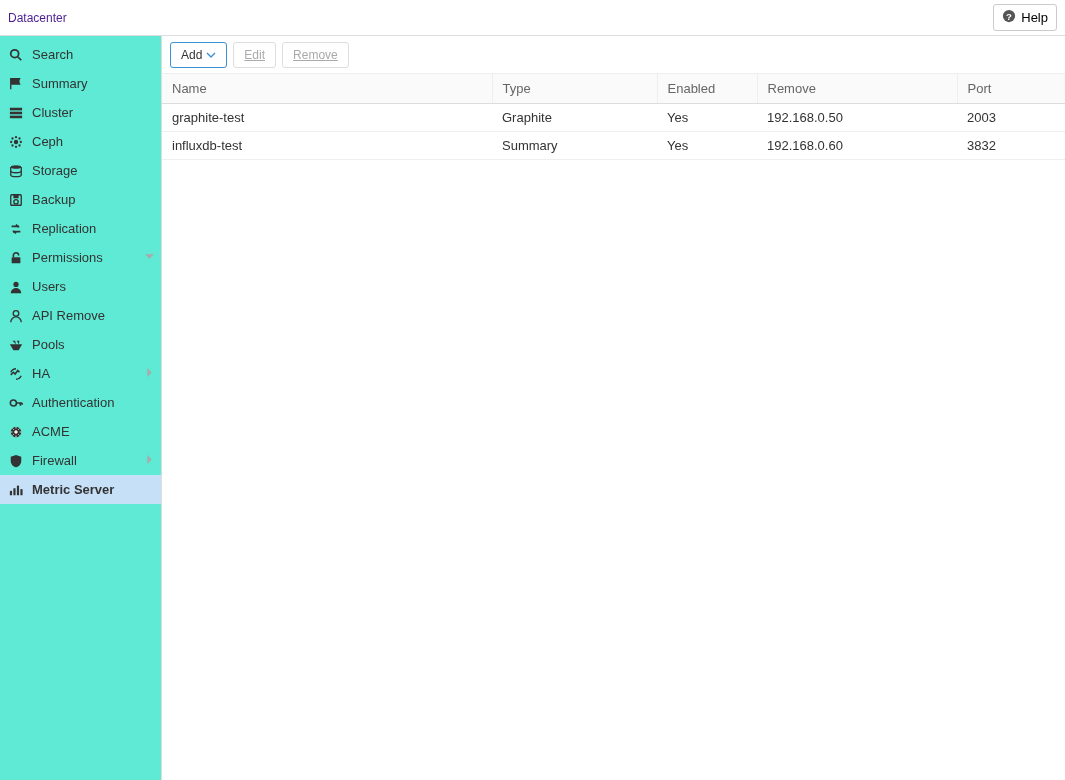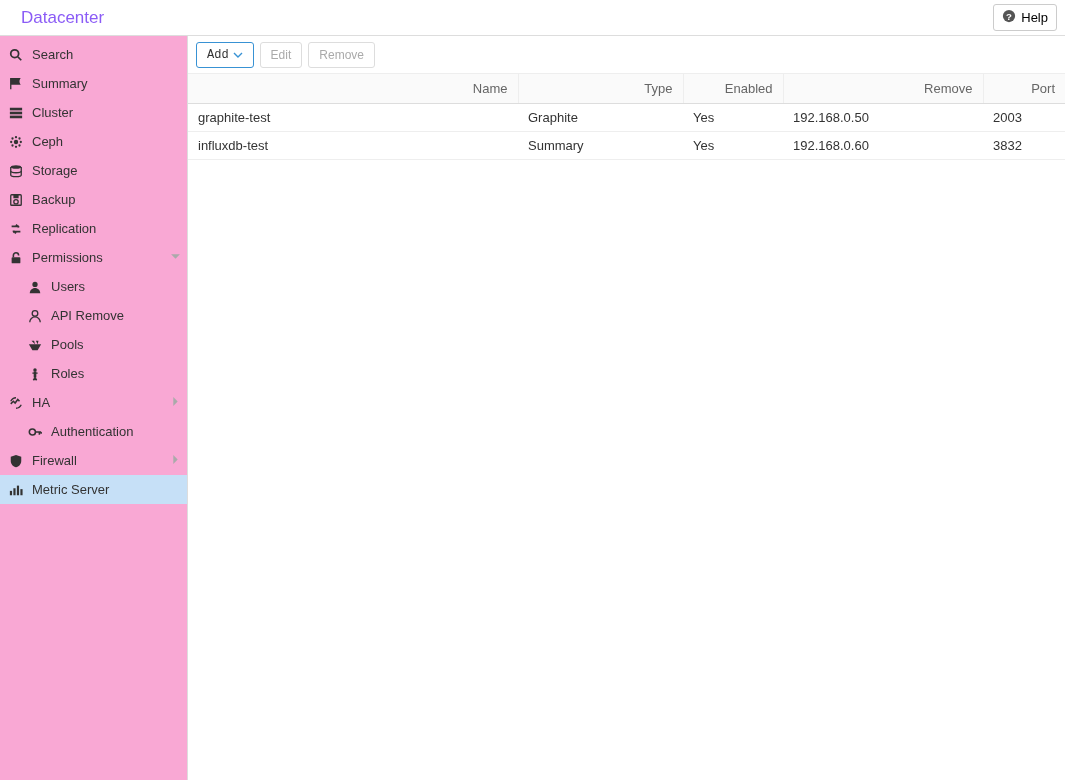"Datacenter" .header-title { color: #8b5cf6 -> #4c1d95; font-size: 17px -> 12px; margin-left: 13px -> none }
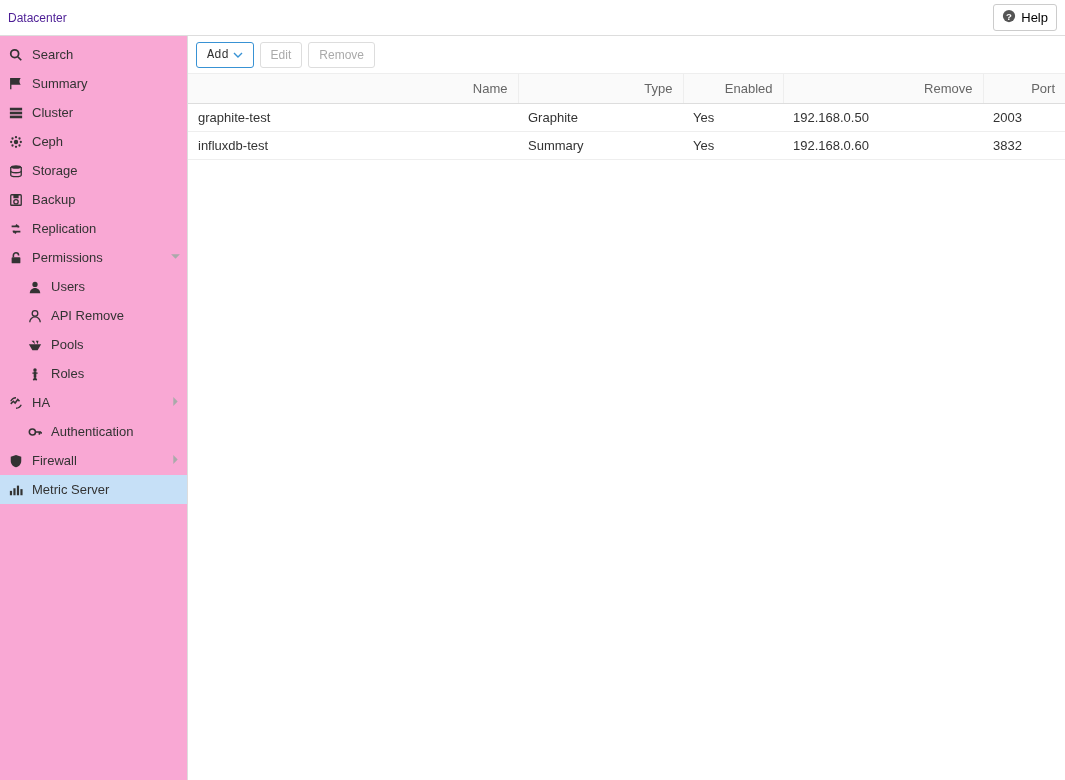"Search" .sidebar { background: #f9a8d4 -> #5eead4; width: 188px -> 162px }
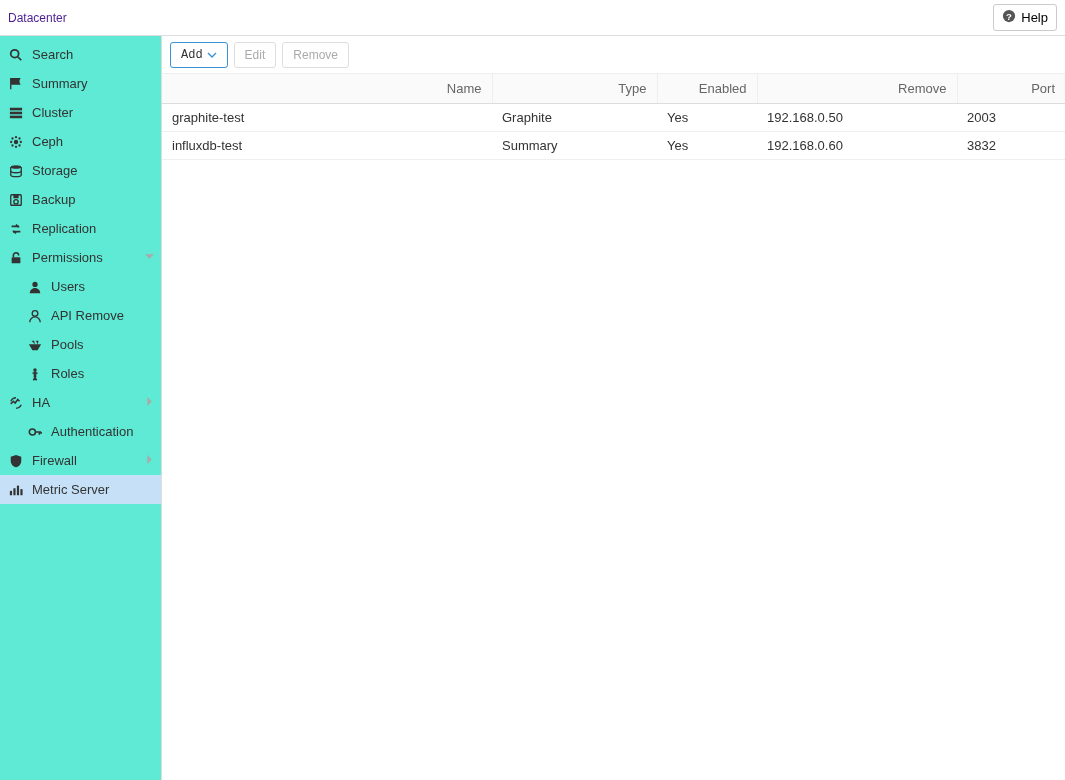"Add" .btn.primary { font-family: Liberation Mono, monospace -> none }
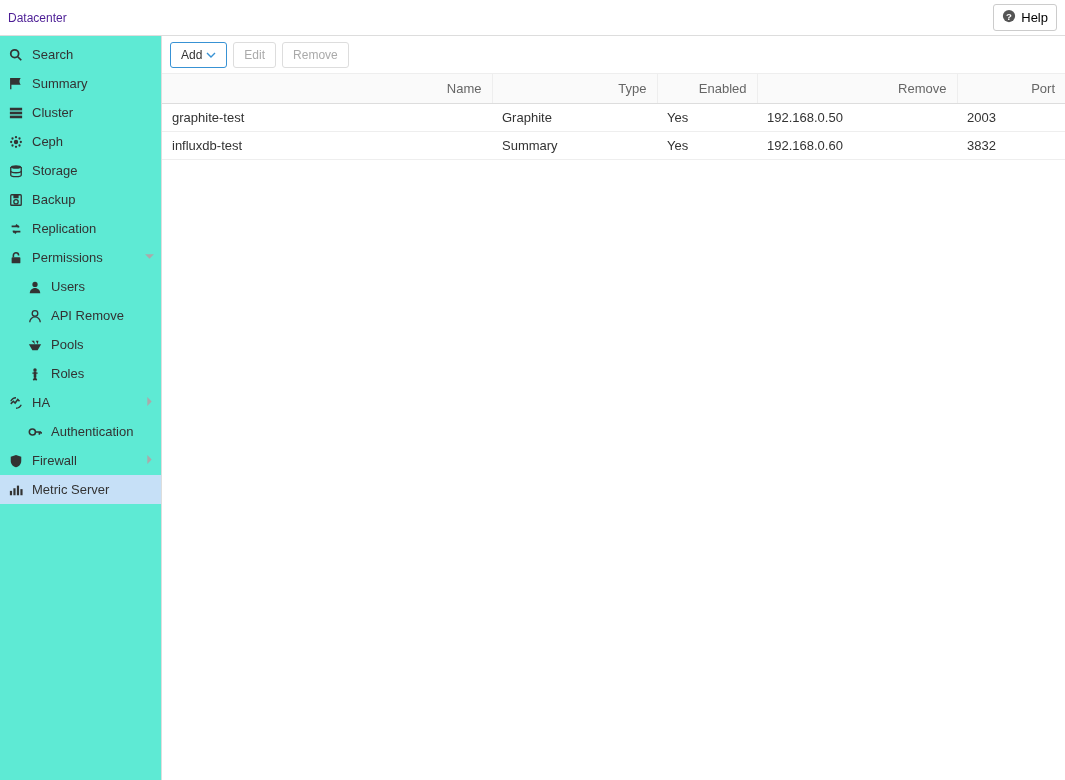"Edit" .btn.disabled { text-decoration: none -> underline }
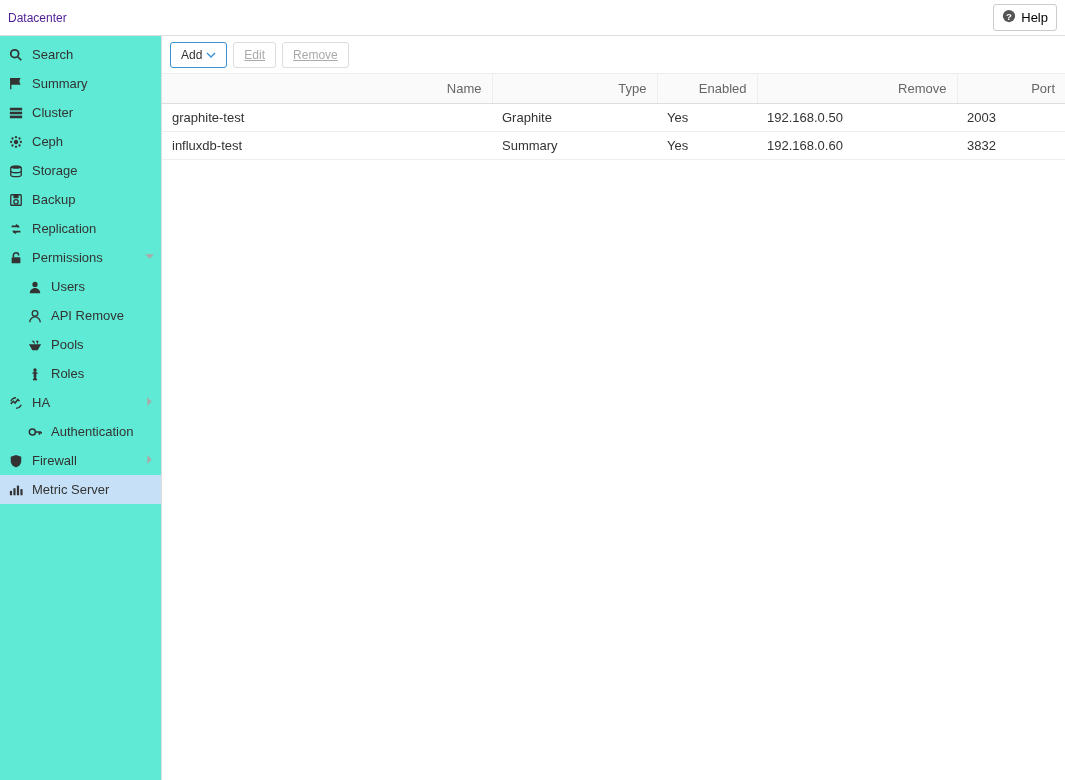"Name" .table thead th { text-align: right -> left }
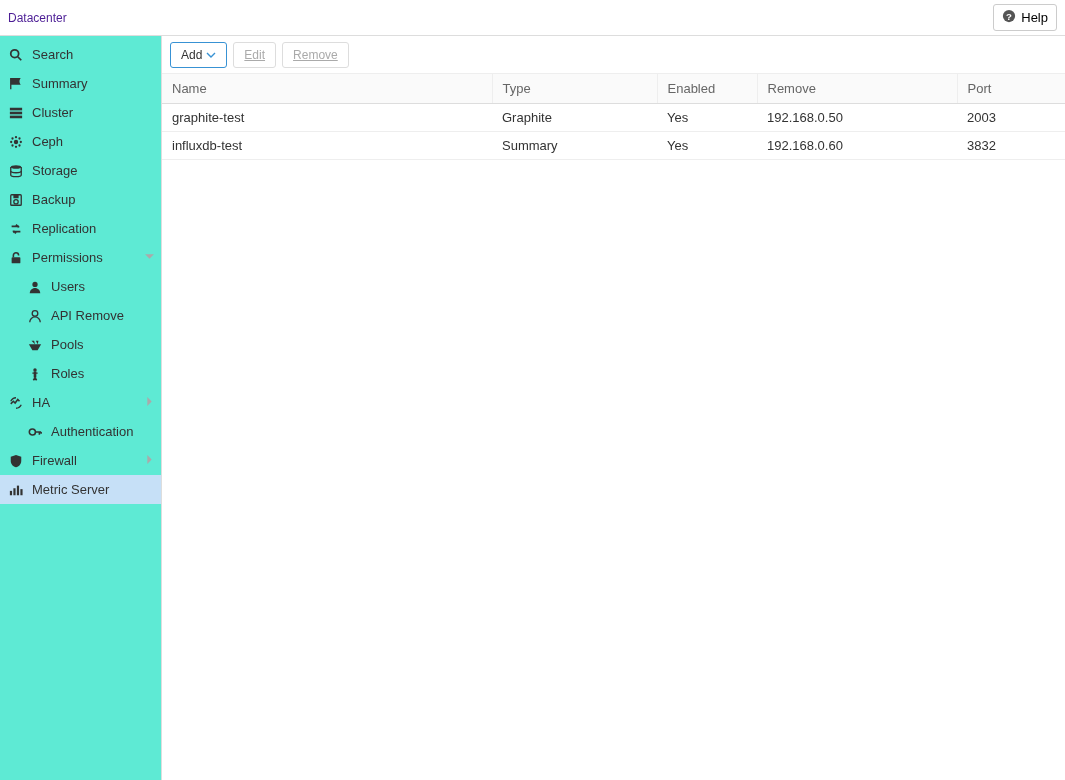"Users" .sidebar-item.sub { padding-left: 27px -> 8px }
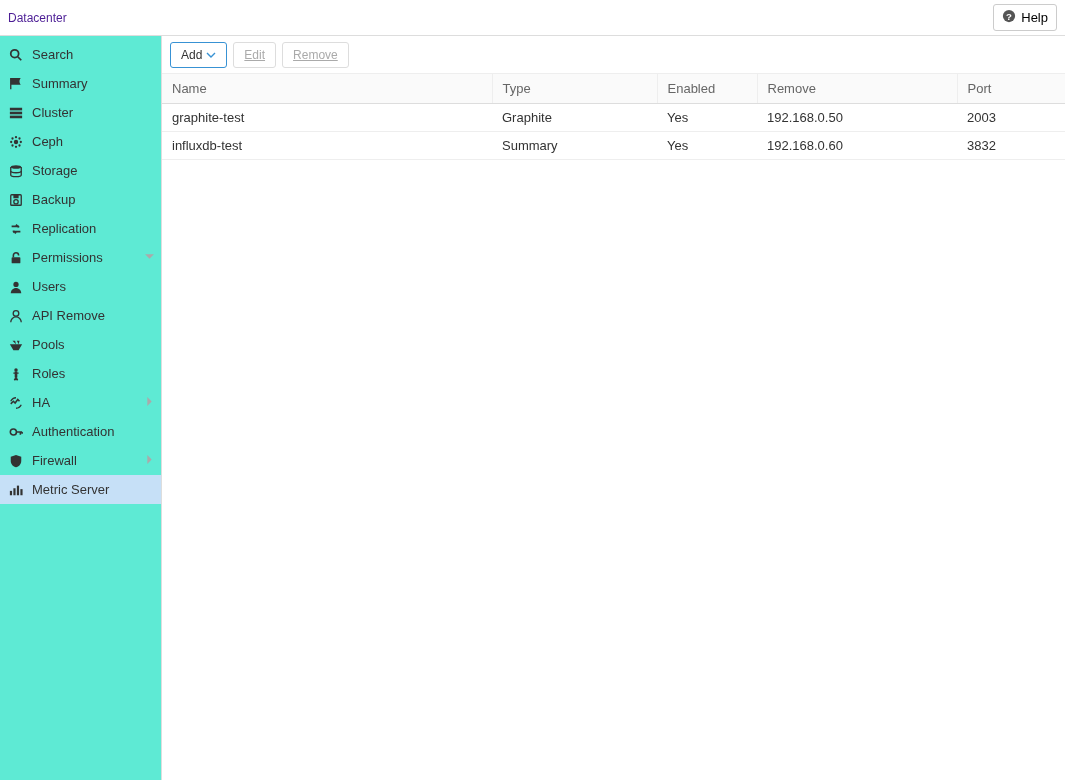"Roles" div.sidebar-item { html: <div> <span> <svg> <circle></circle> <rect></rect> <path></path> </svg> </span> <span>Roles</span> </div> -> none }
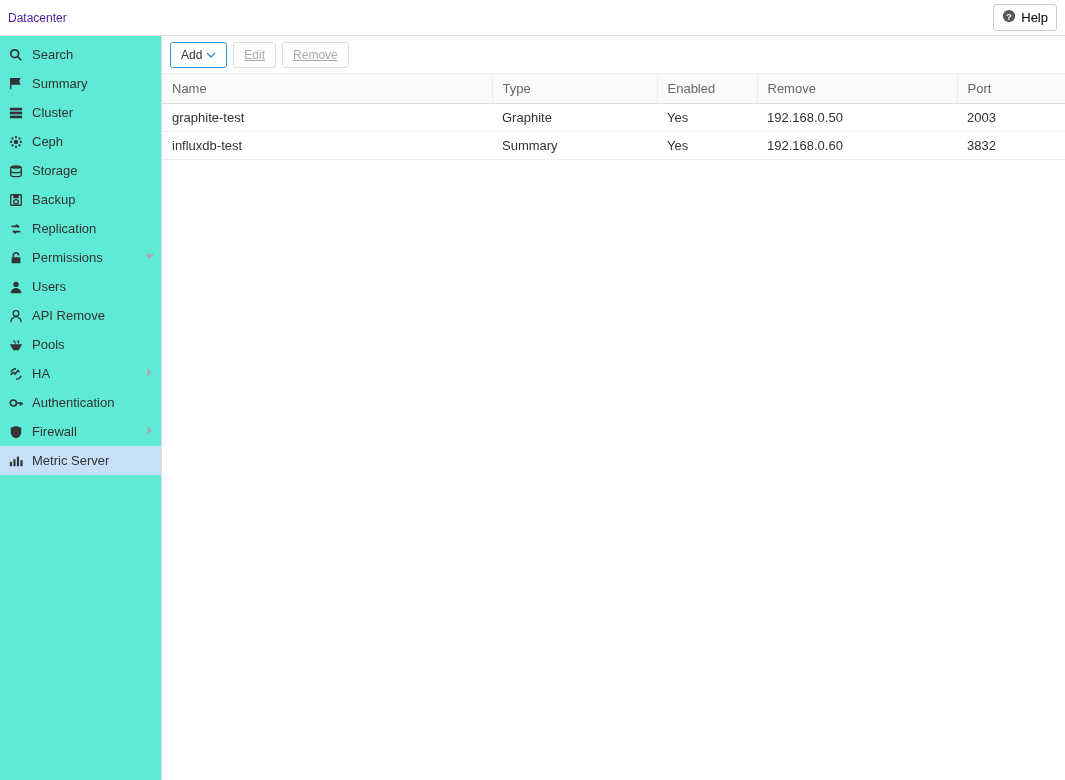"ACME" div.sidebar-item { html: none -> <div> <span> <svg> <circle></circle> <circle></circle> <path></path> </svg> </span> <span>ACME</span> </div> }
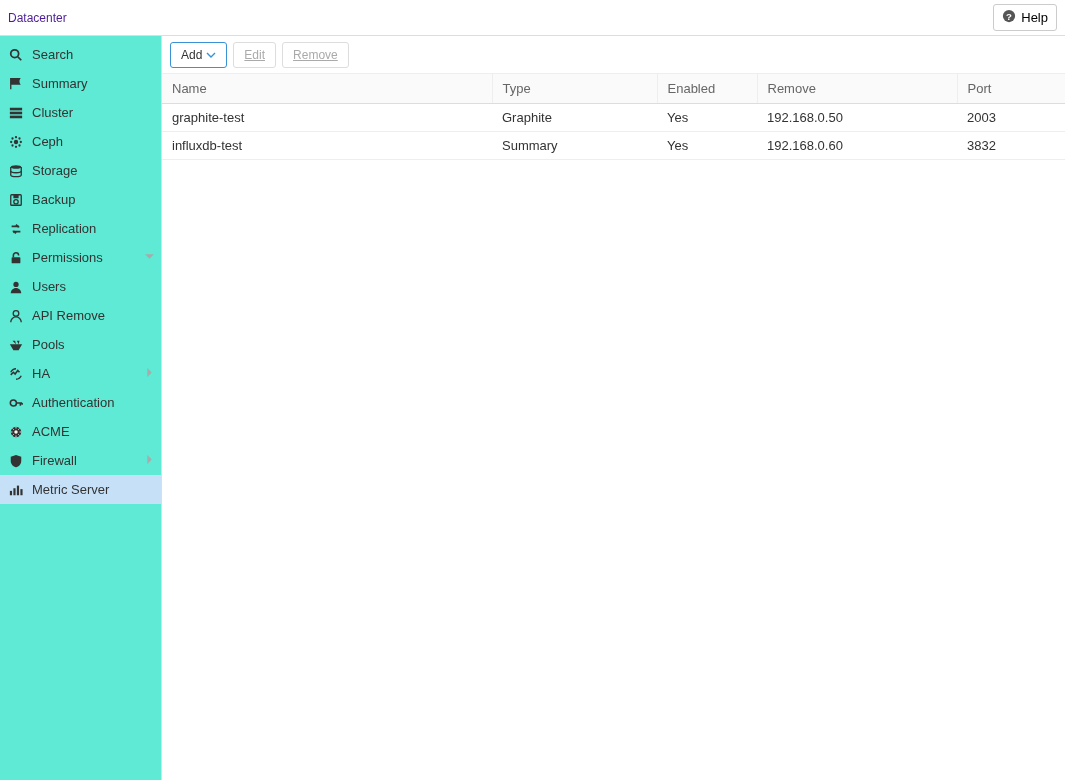"Metric Server" .sidebar-item.active { font-weight: none -> bold }
